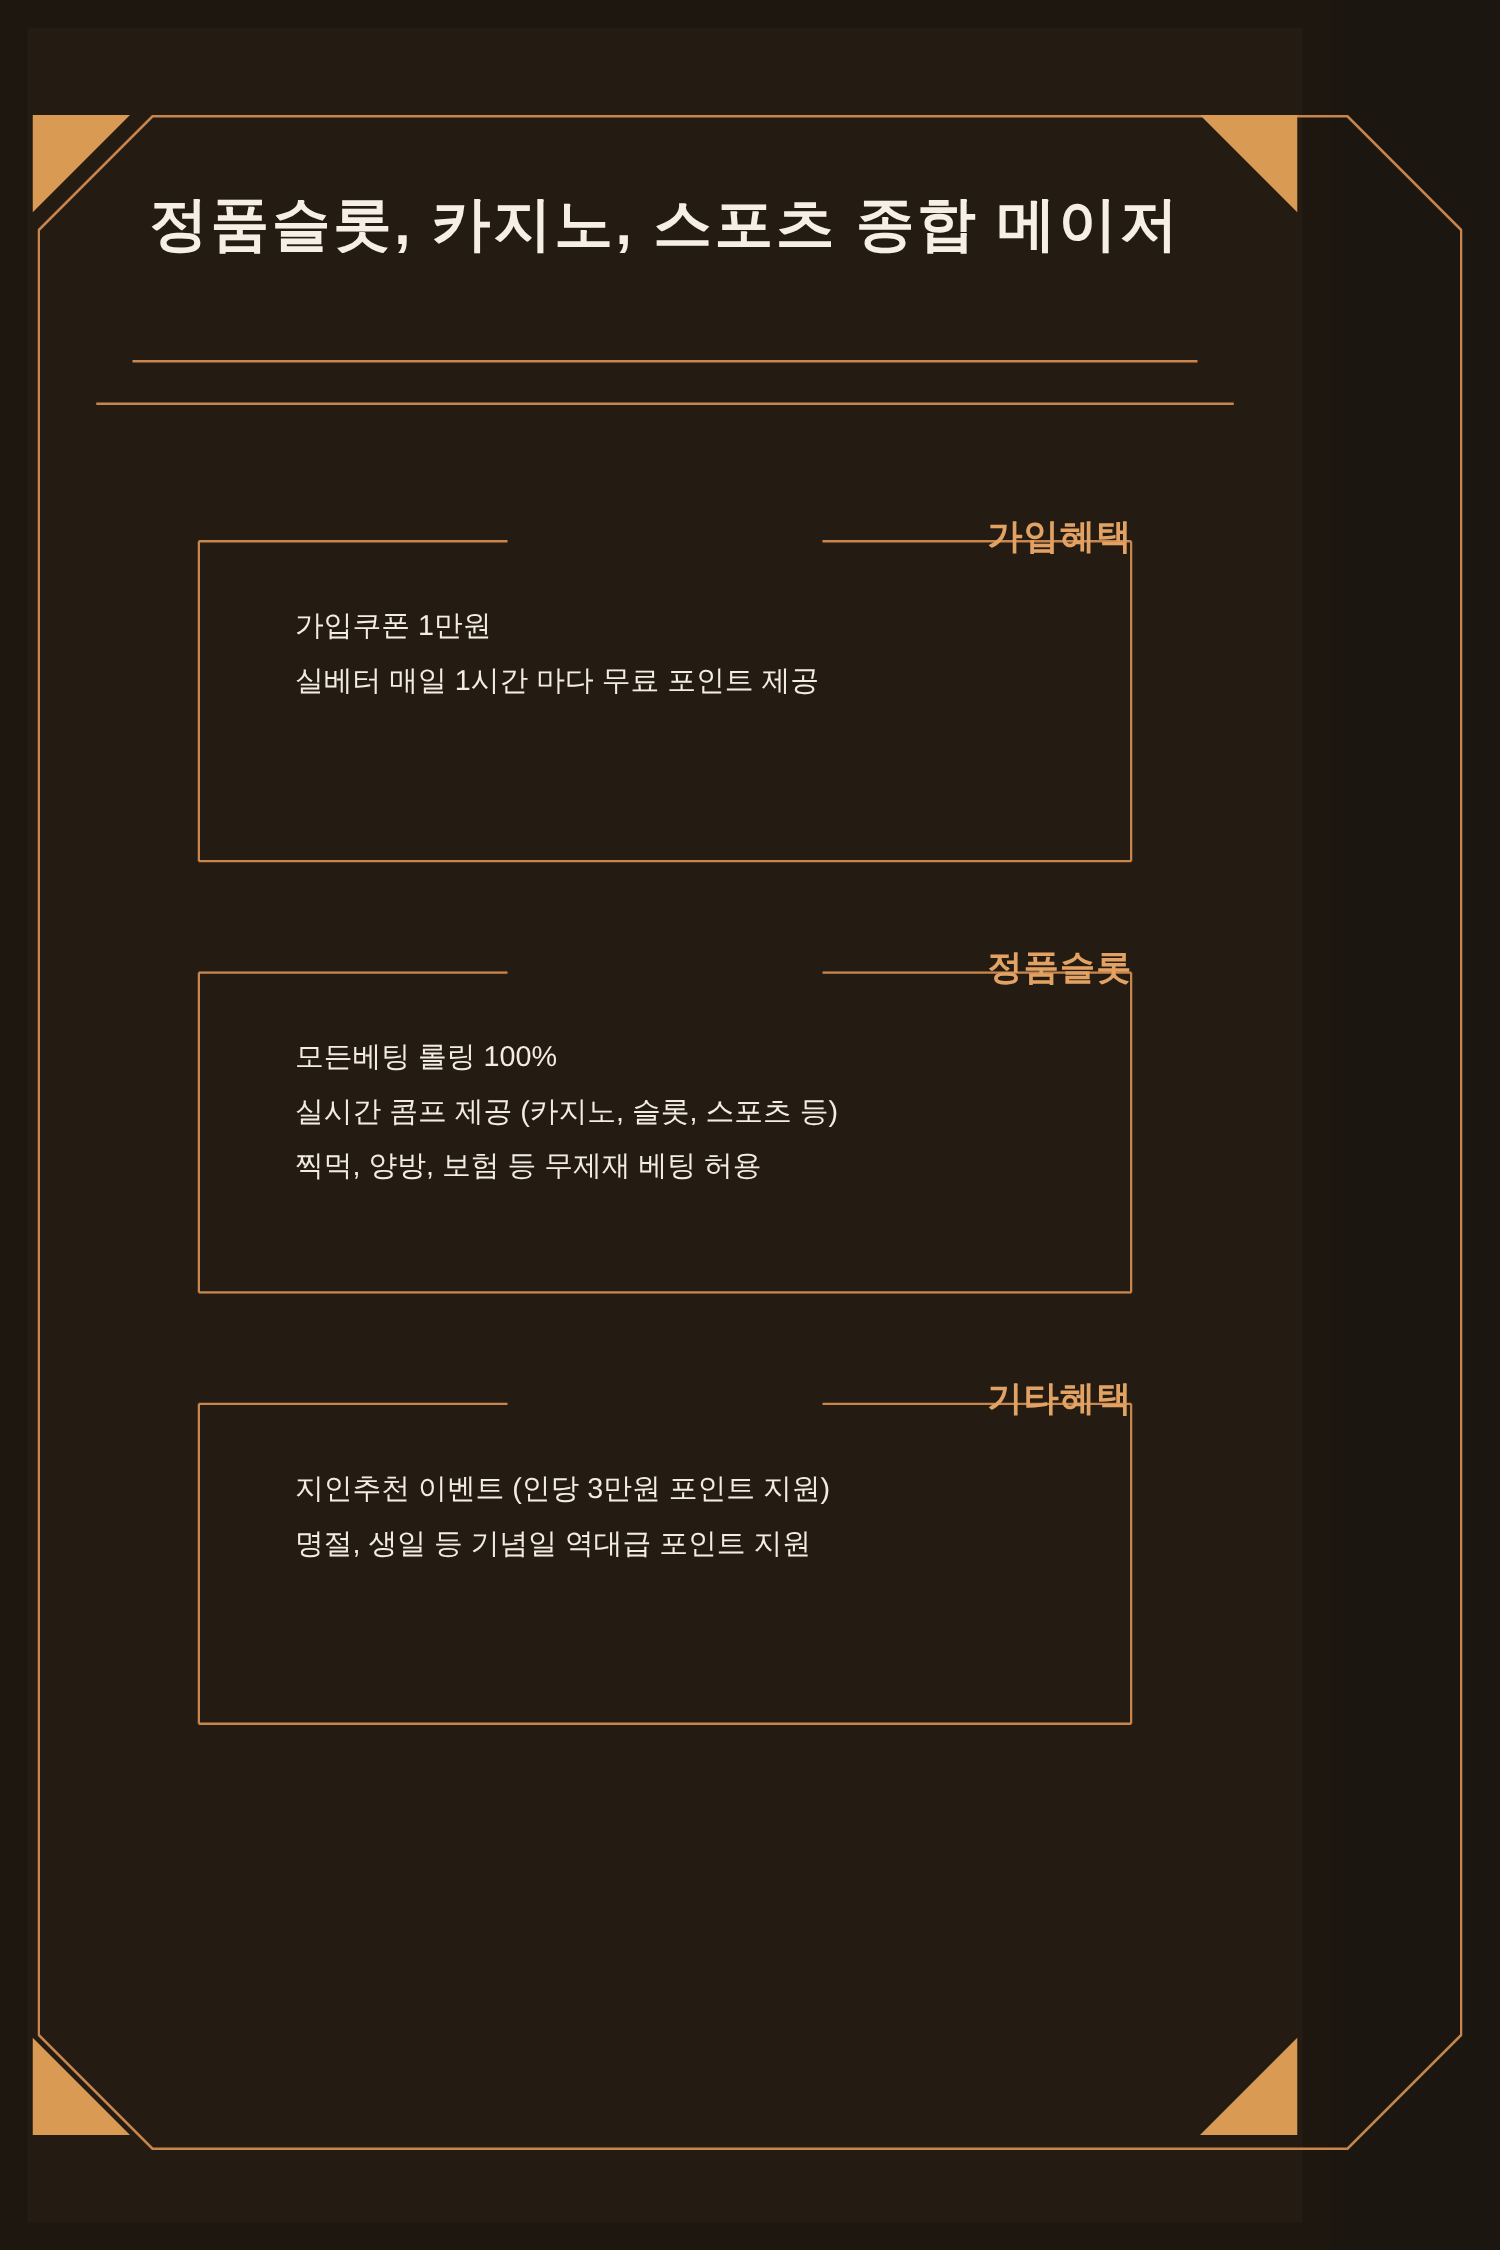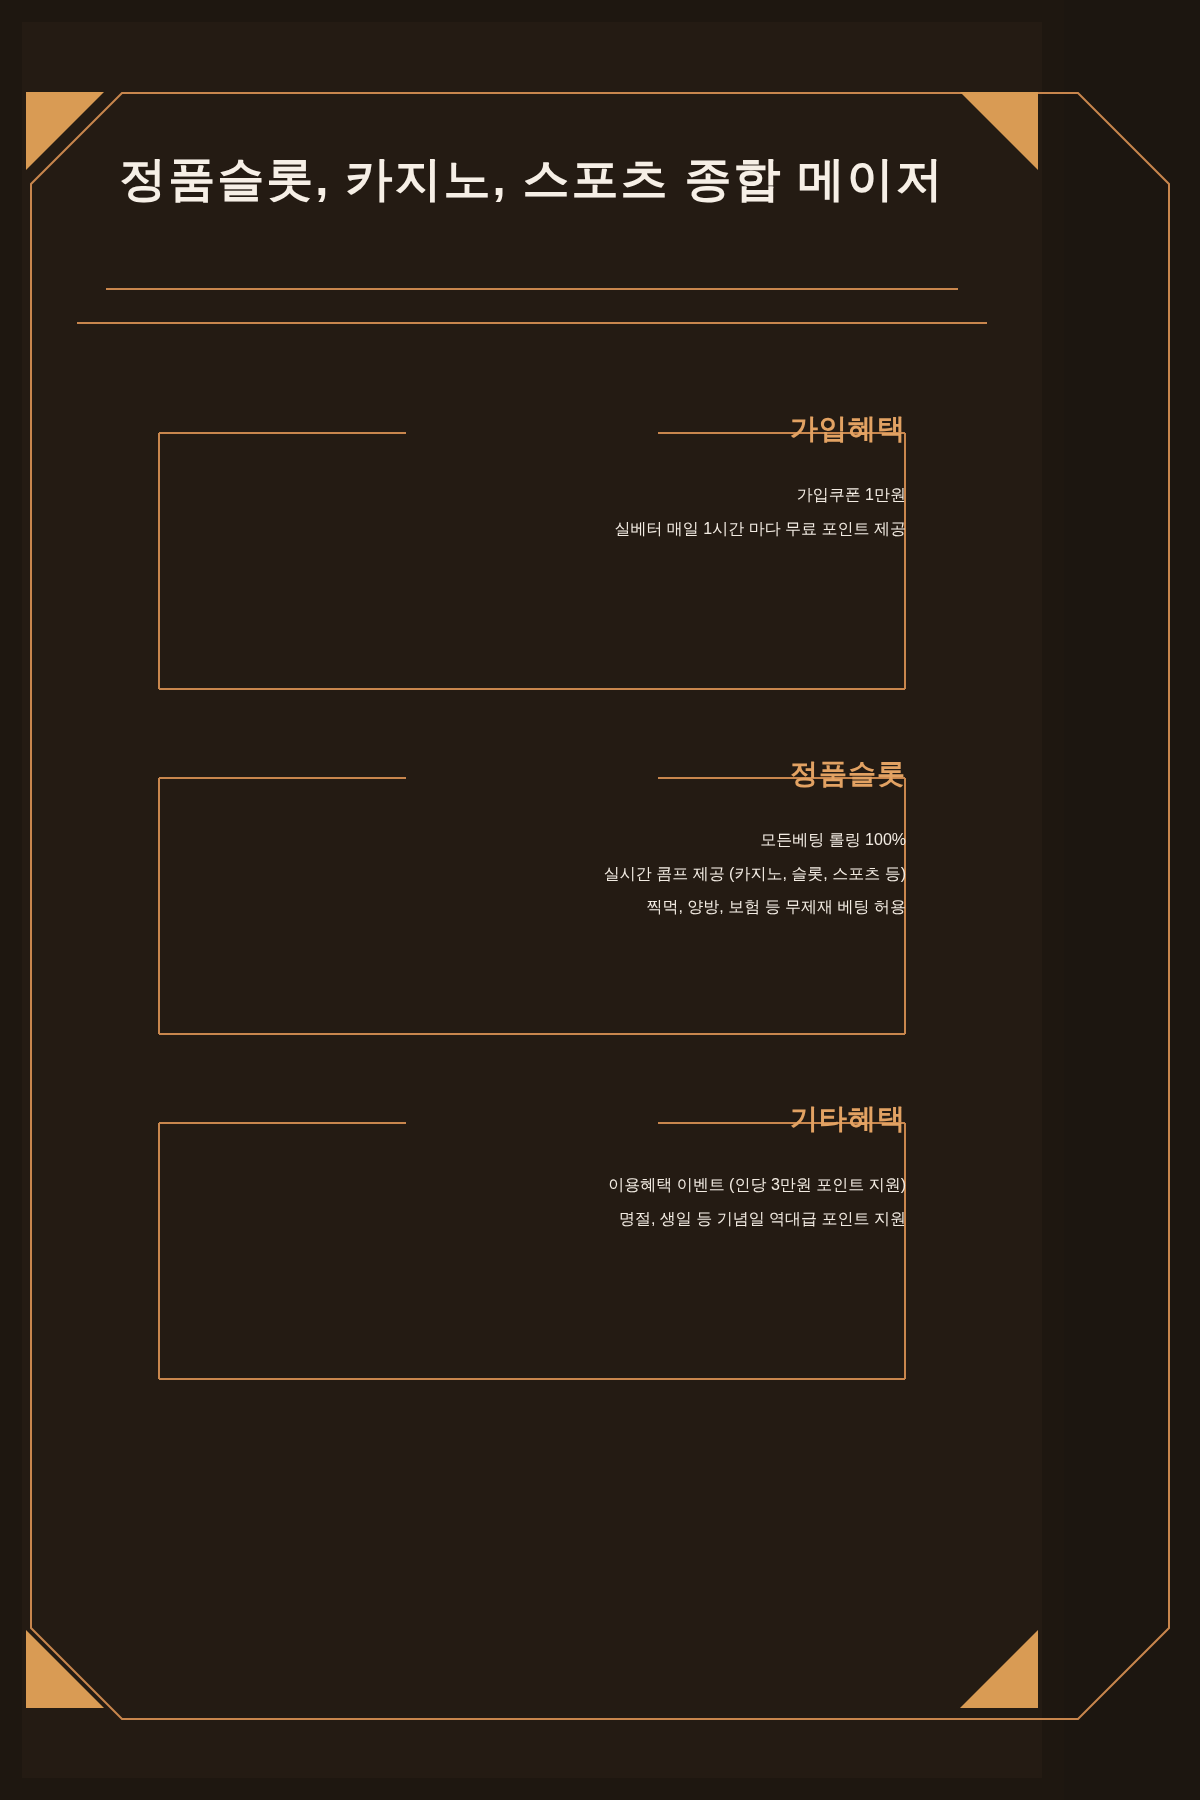"가입쿠폰 1만원" .panel-lines p { font-size: 16px -> 23px; text-align: right -> none }
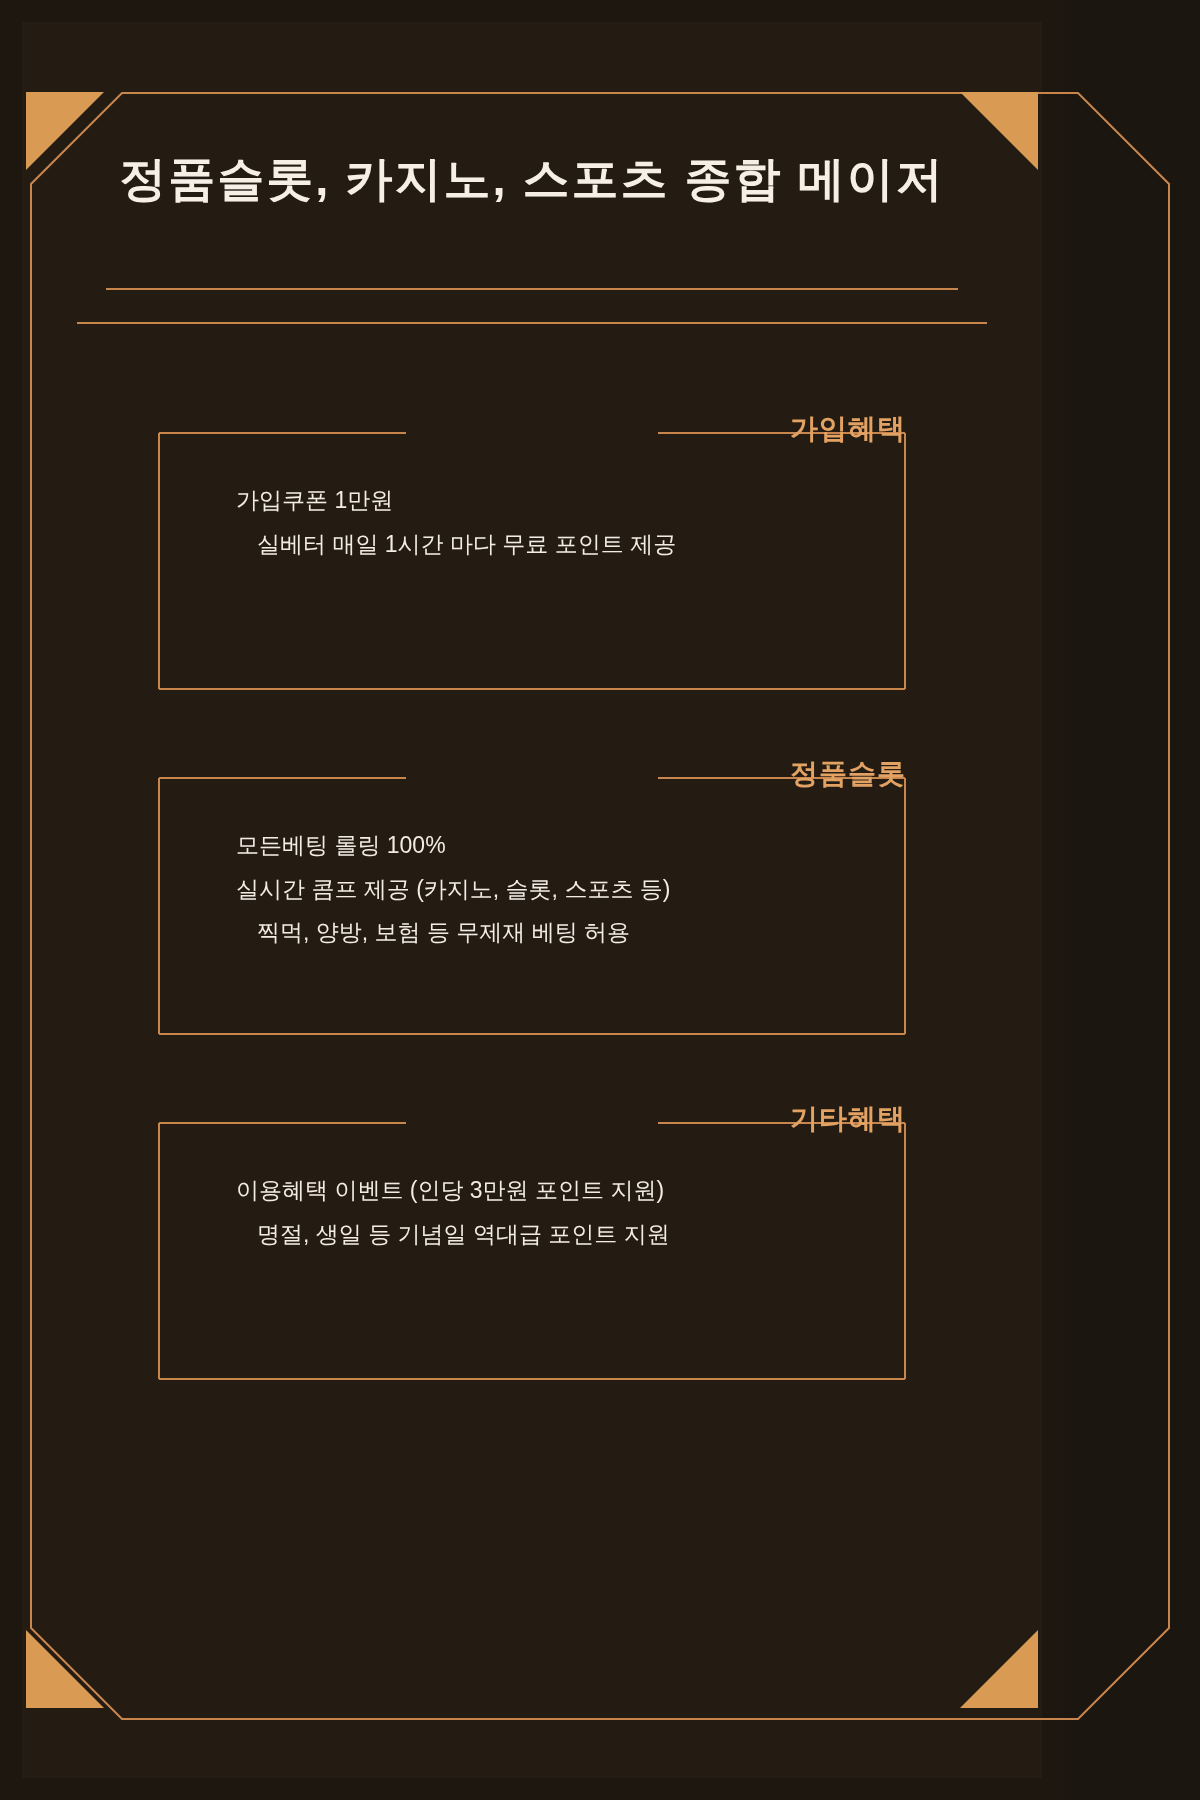"실베터 매일 1시간 마다 무료" .panel-lines p:last-child { margin-left: 21px -> none }
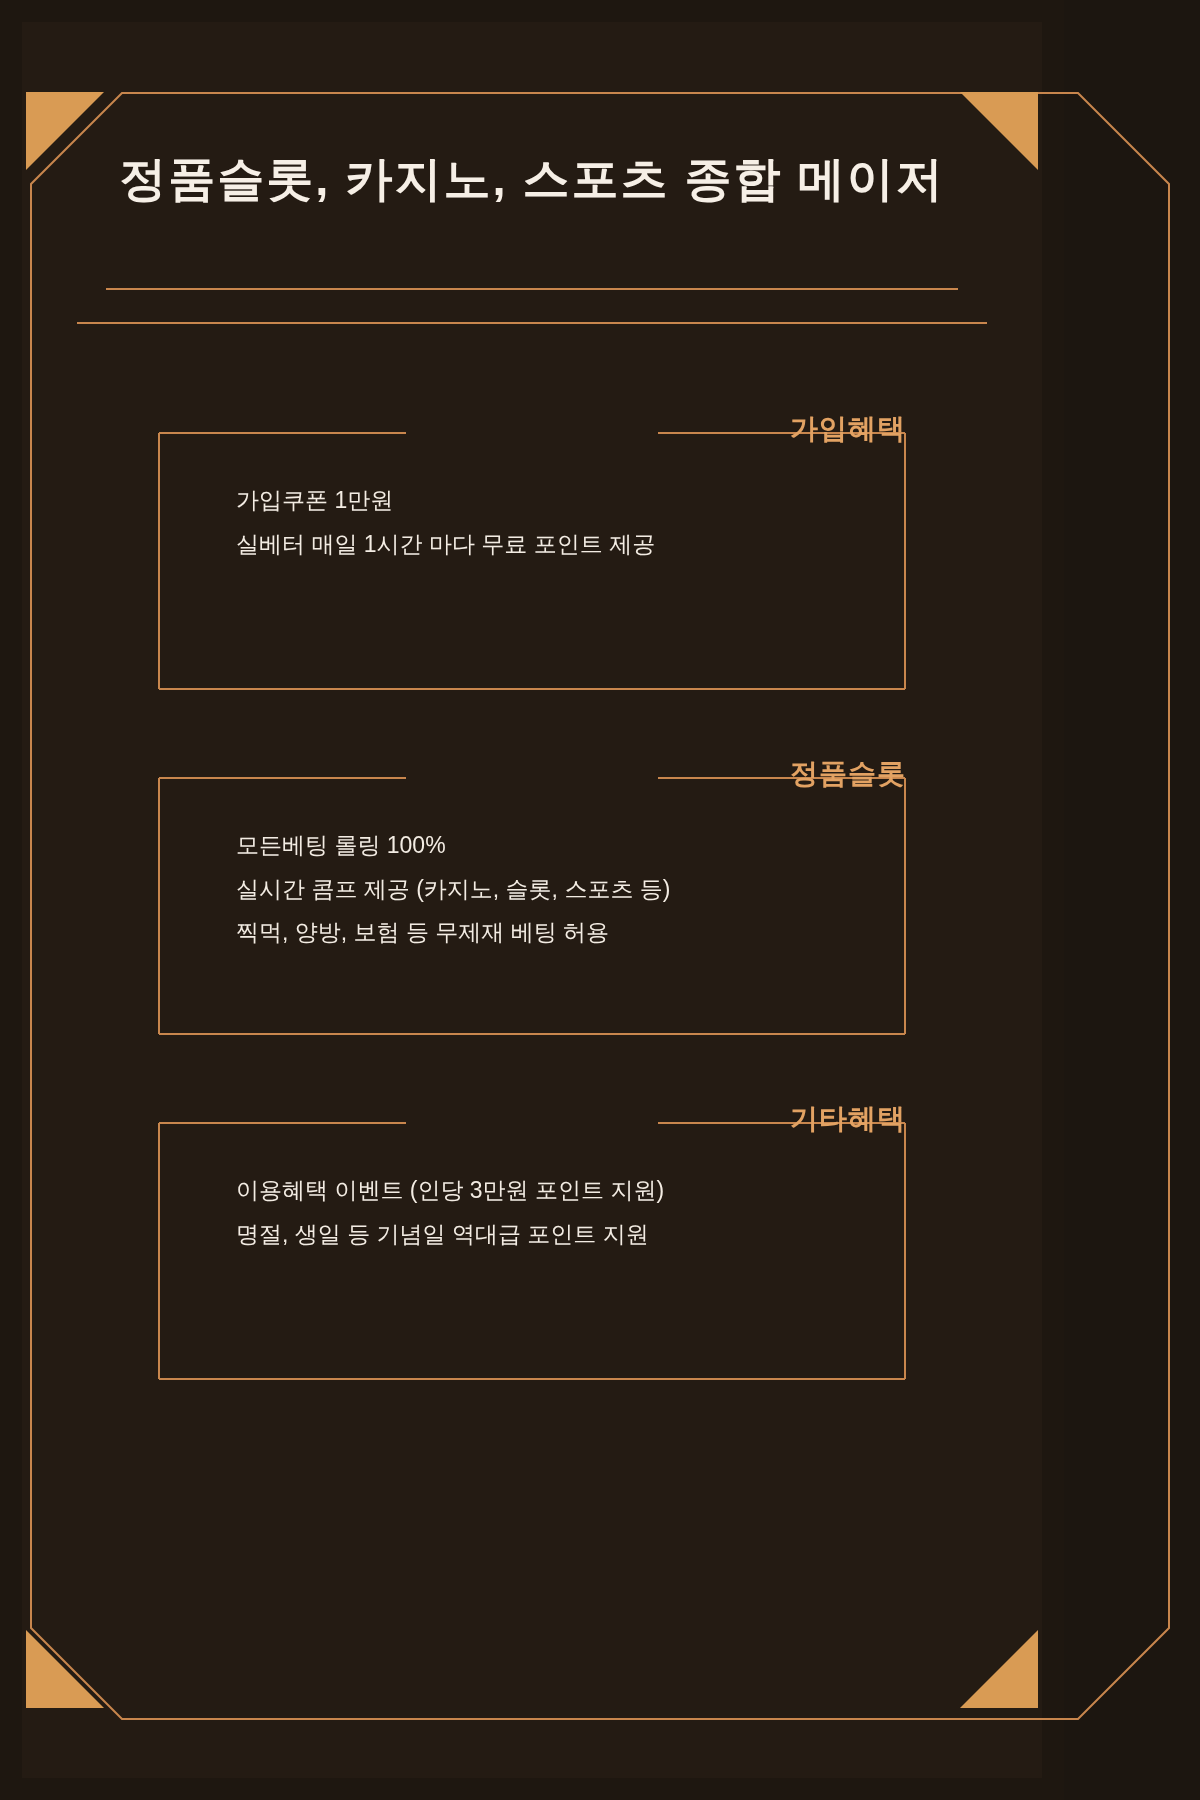"이용혜택 이벤트 (인당 3만원 포인트" p { text: 이용혜택 -> 지인추천 }
